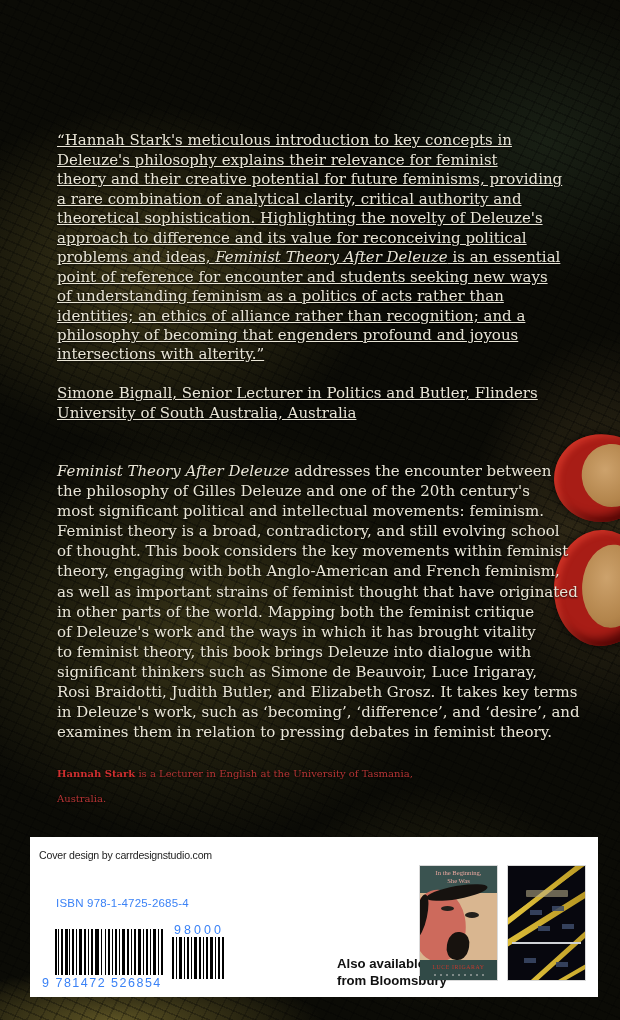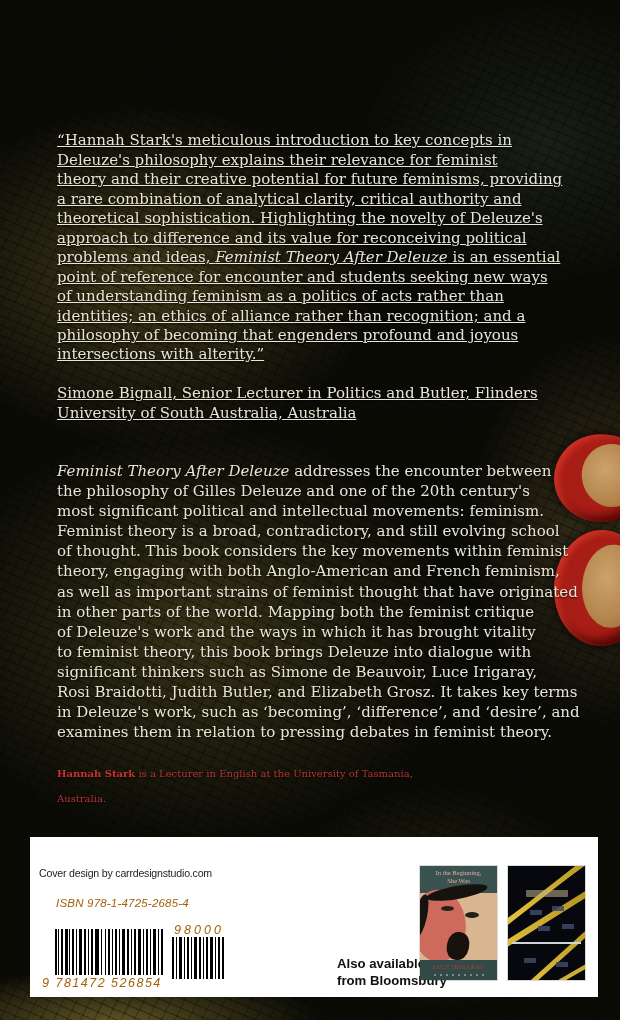"Cover design by carrdesignstudio.com" .credits { top: 30px -> 12px }
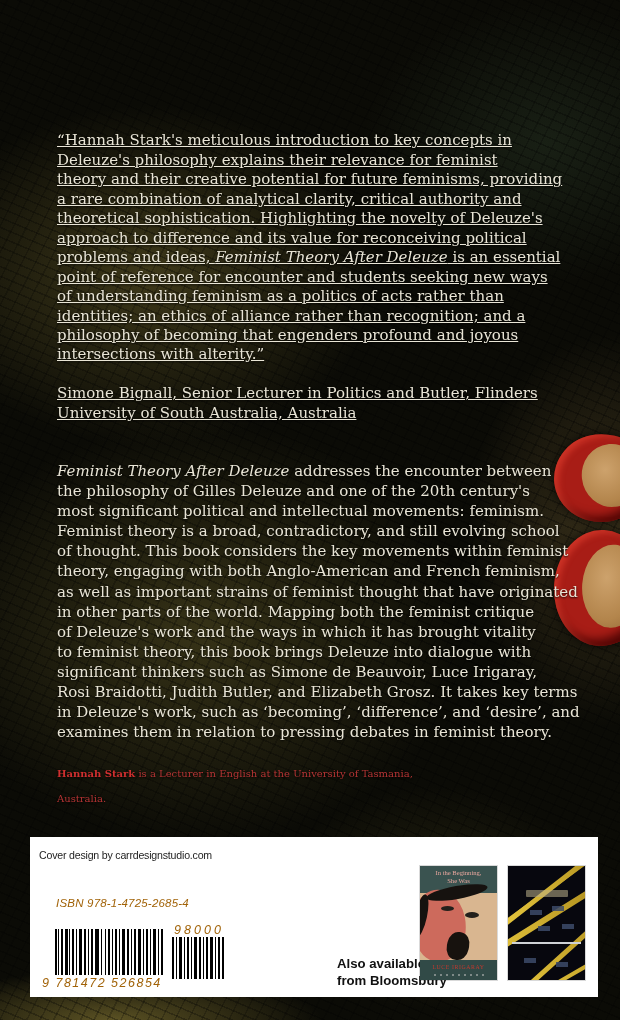"ISBN 978-1-4725-2685-4" .barcode { color: #a16207 -> #3b82f6; font-style: italic -> none }
